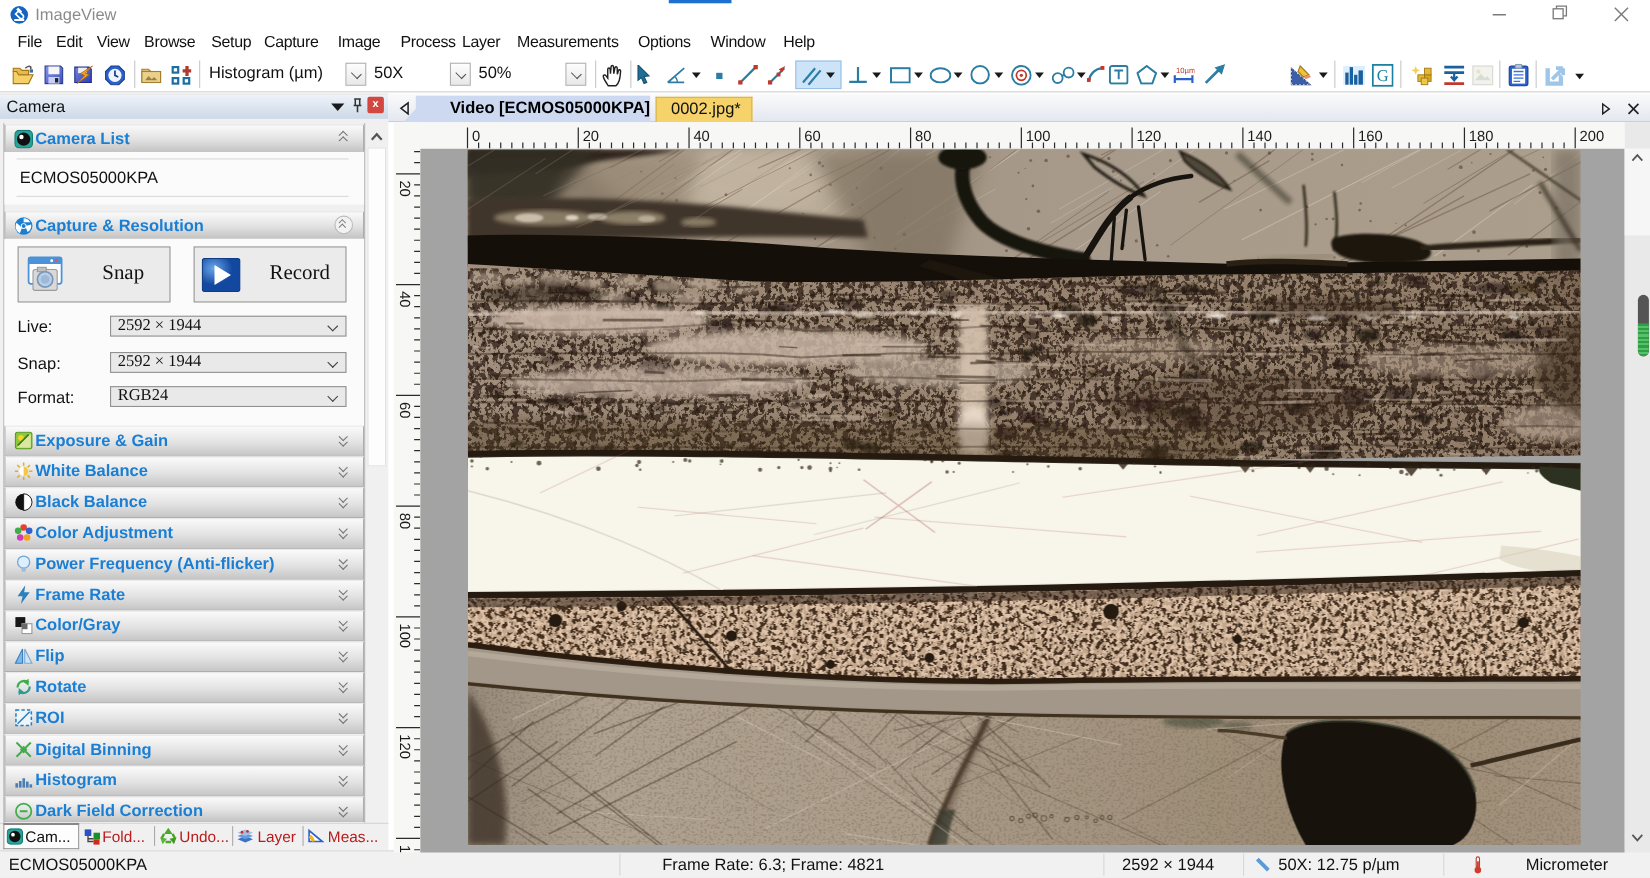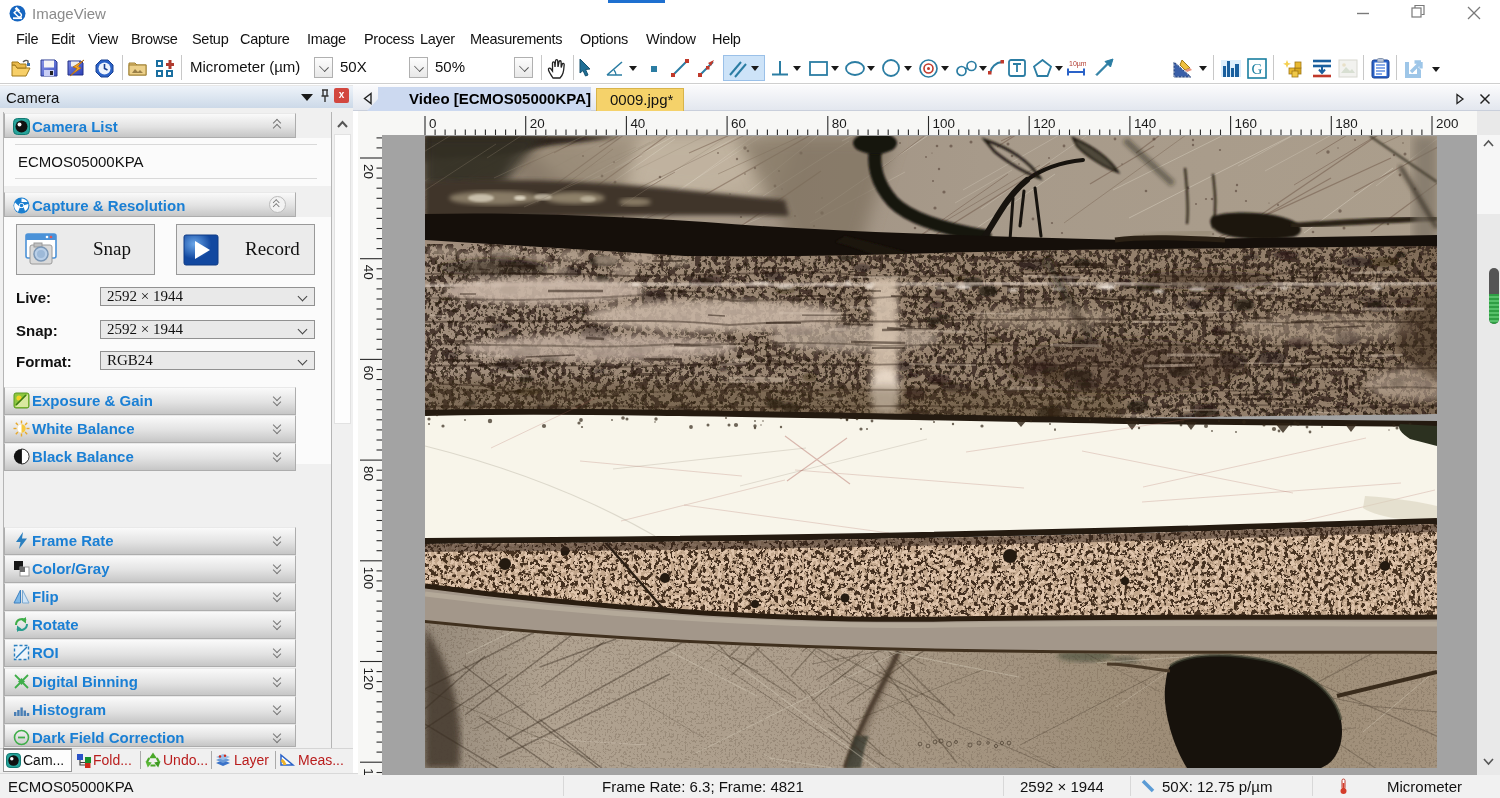"Micrometer (µm)" div.combo-txt { text: Micrometer -> Histogram }
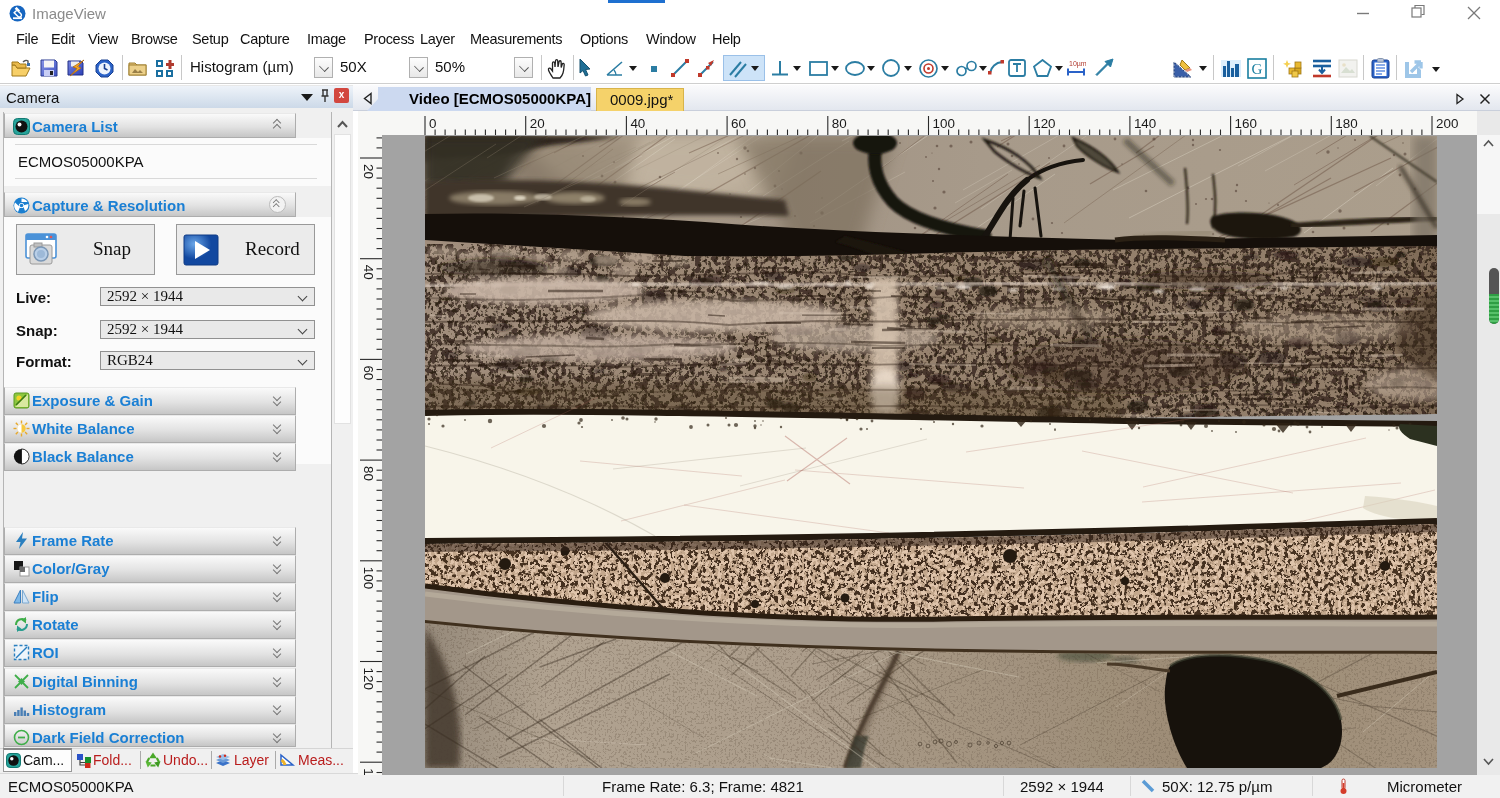"0009.jpg*" span { text: 0009.jpg -> 0002.jpg }
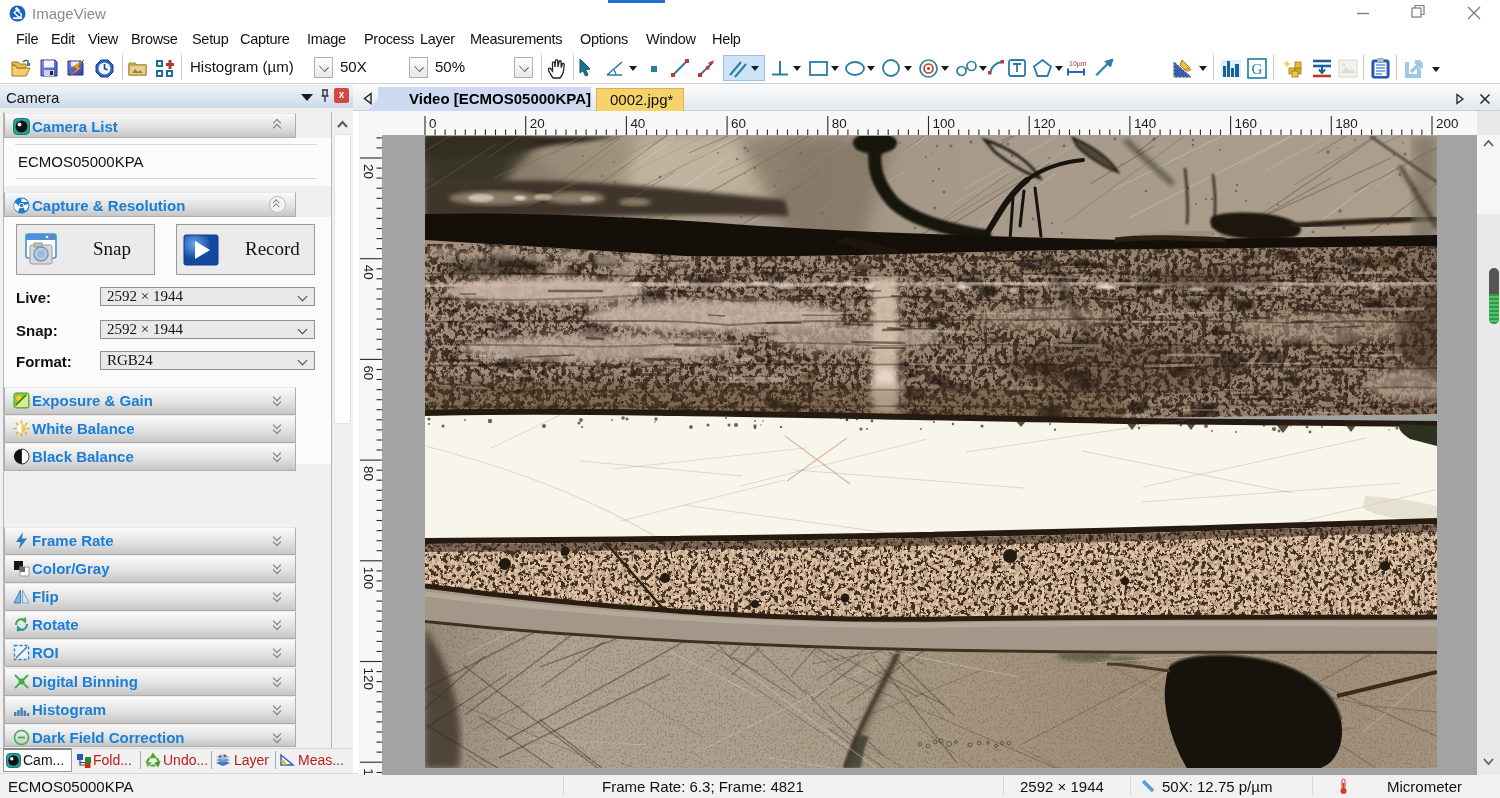"Camera List" .sechdr { width: 292px -> 327px }
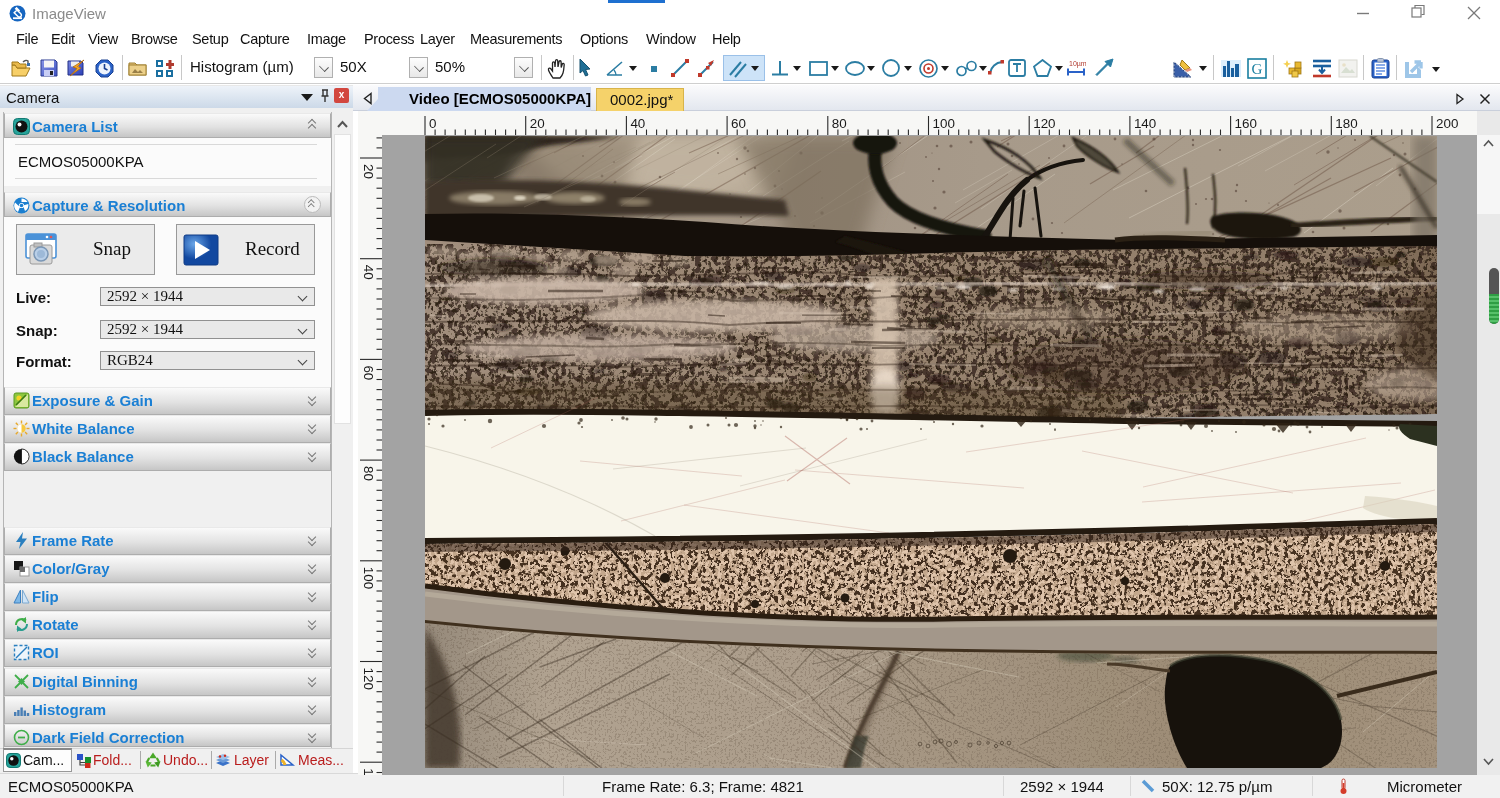"Live:" label.fl { font-weight: bold -> none }
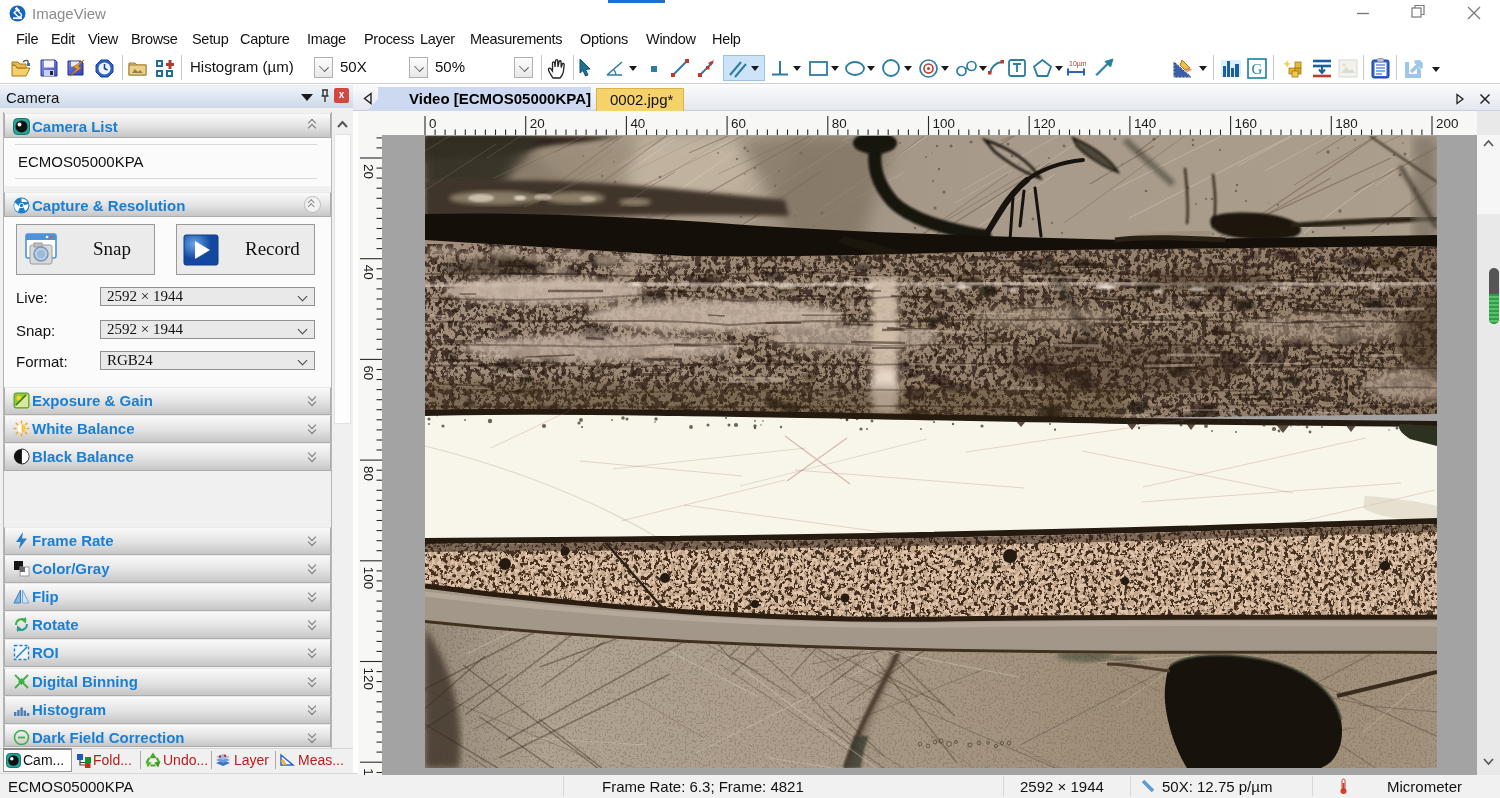"Color Adjustment" div.sechdr { html: none -> <div> <svg> <circle></circle> <circle></circle> <circle></circle> <circle></circle> <circle></circle> </svg> <span>Color Adjustment</span> <span> <i></i> <b></b> </span> </div> }
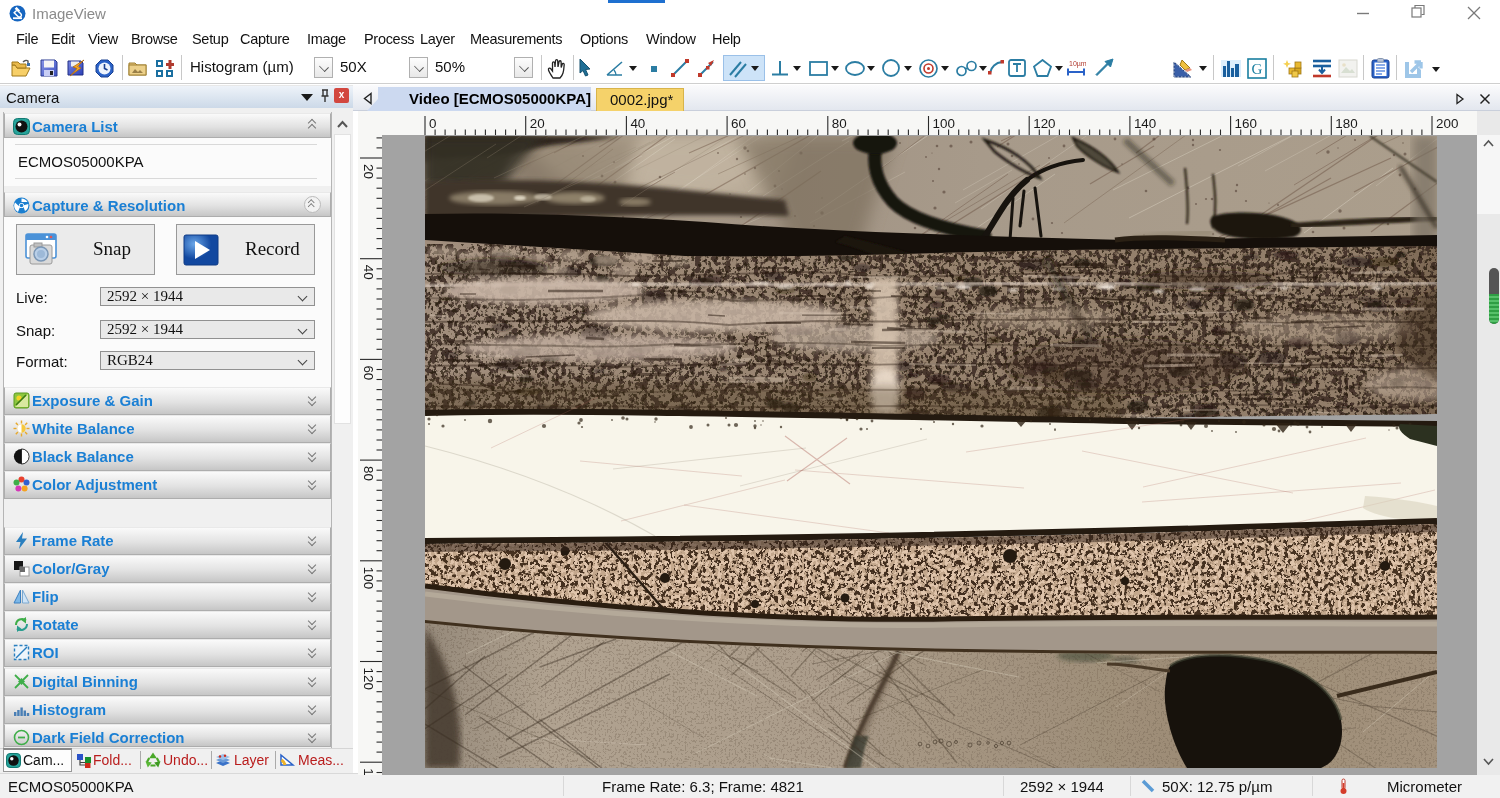"Power Frequency (Anti-flicker)" div.sechdr { html: none -> <div> <svg> <circle></circle> <rect></rect> <rect></rect> </svg> <span>Power Frequency (Anti-flicker)</span> <span> <i></i> <b></b> </span> </div> }
